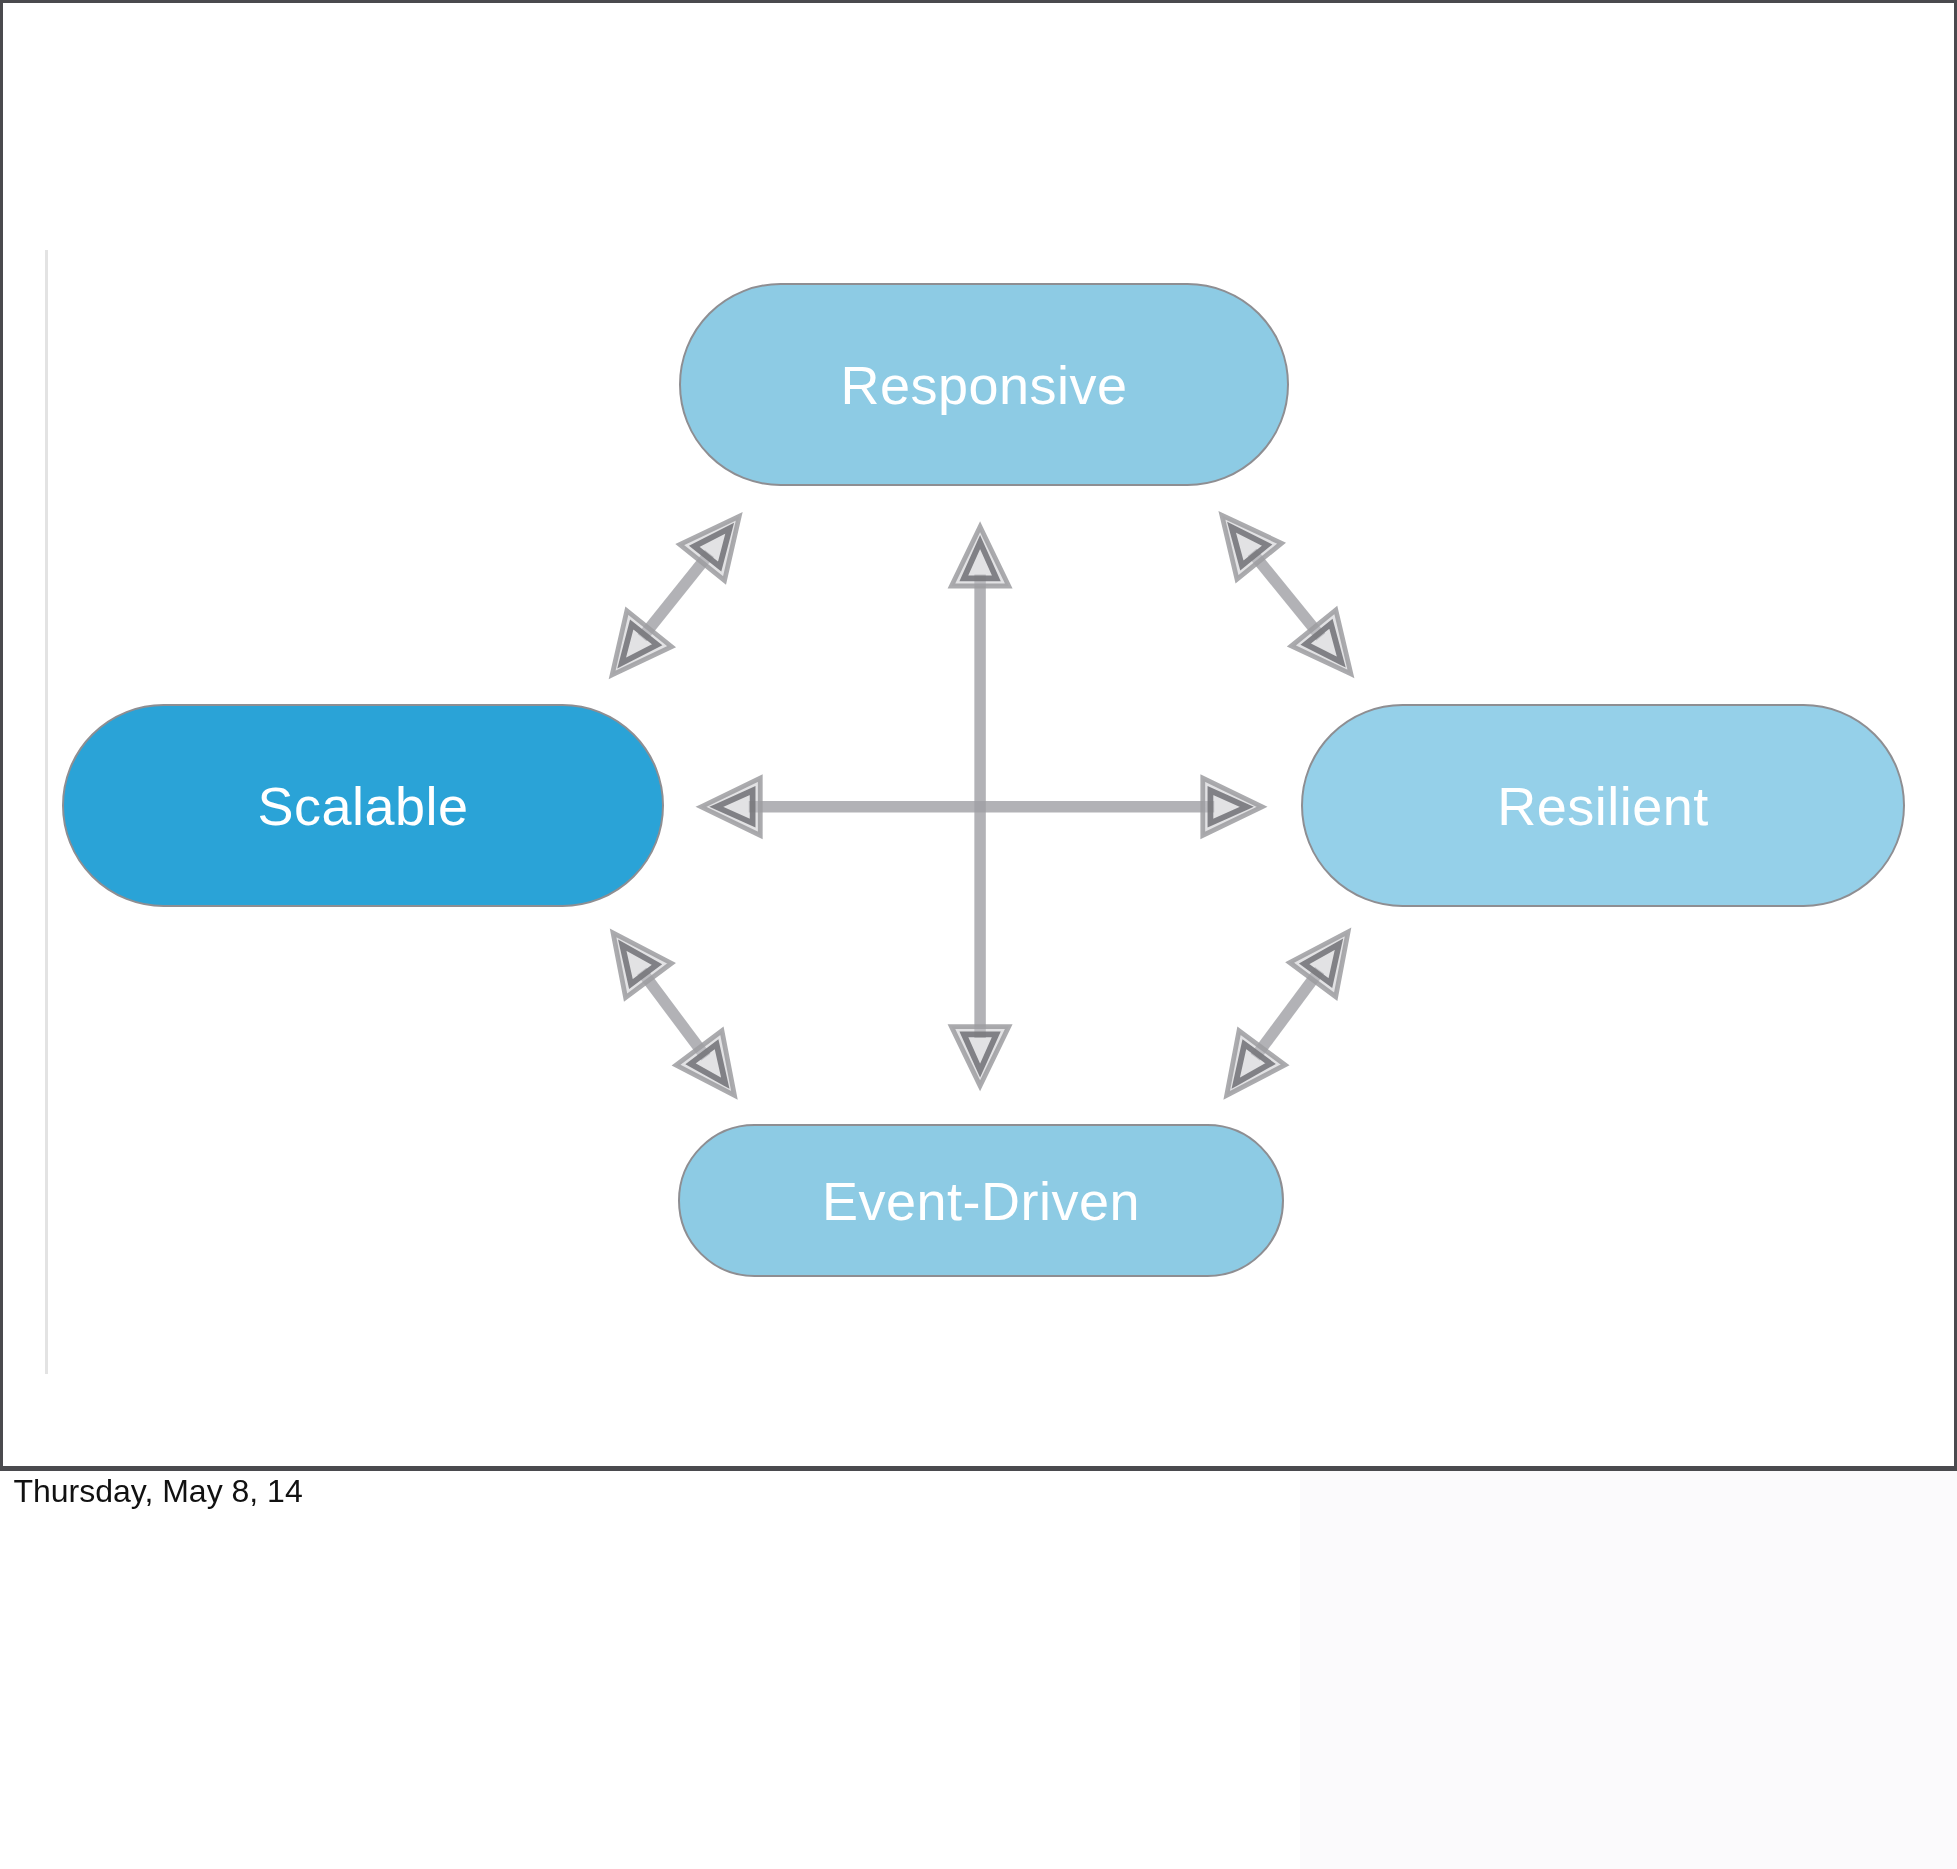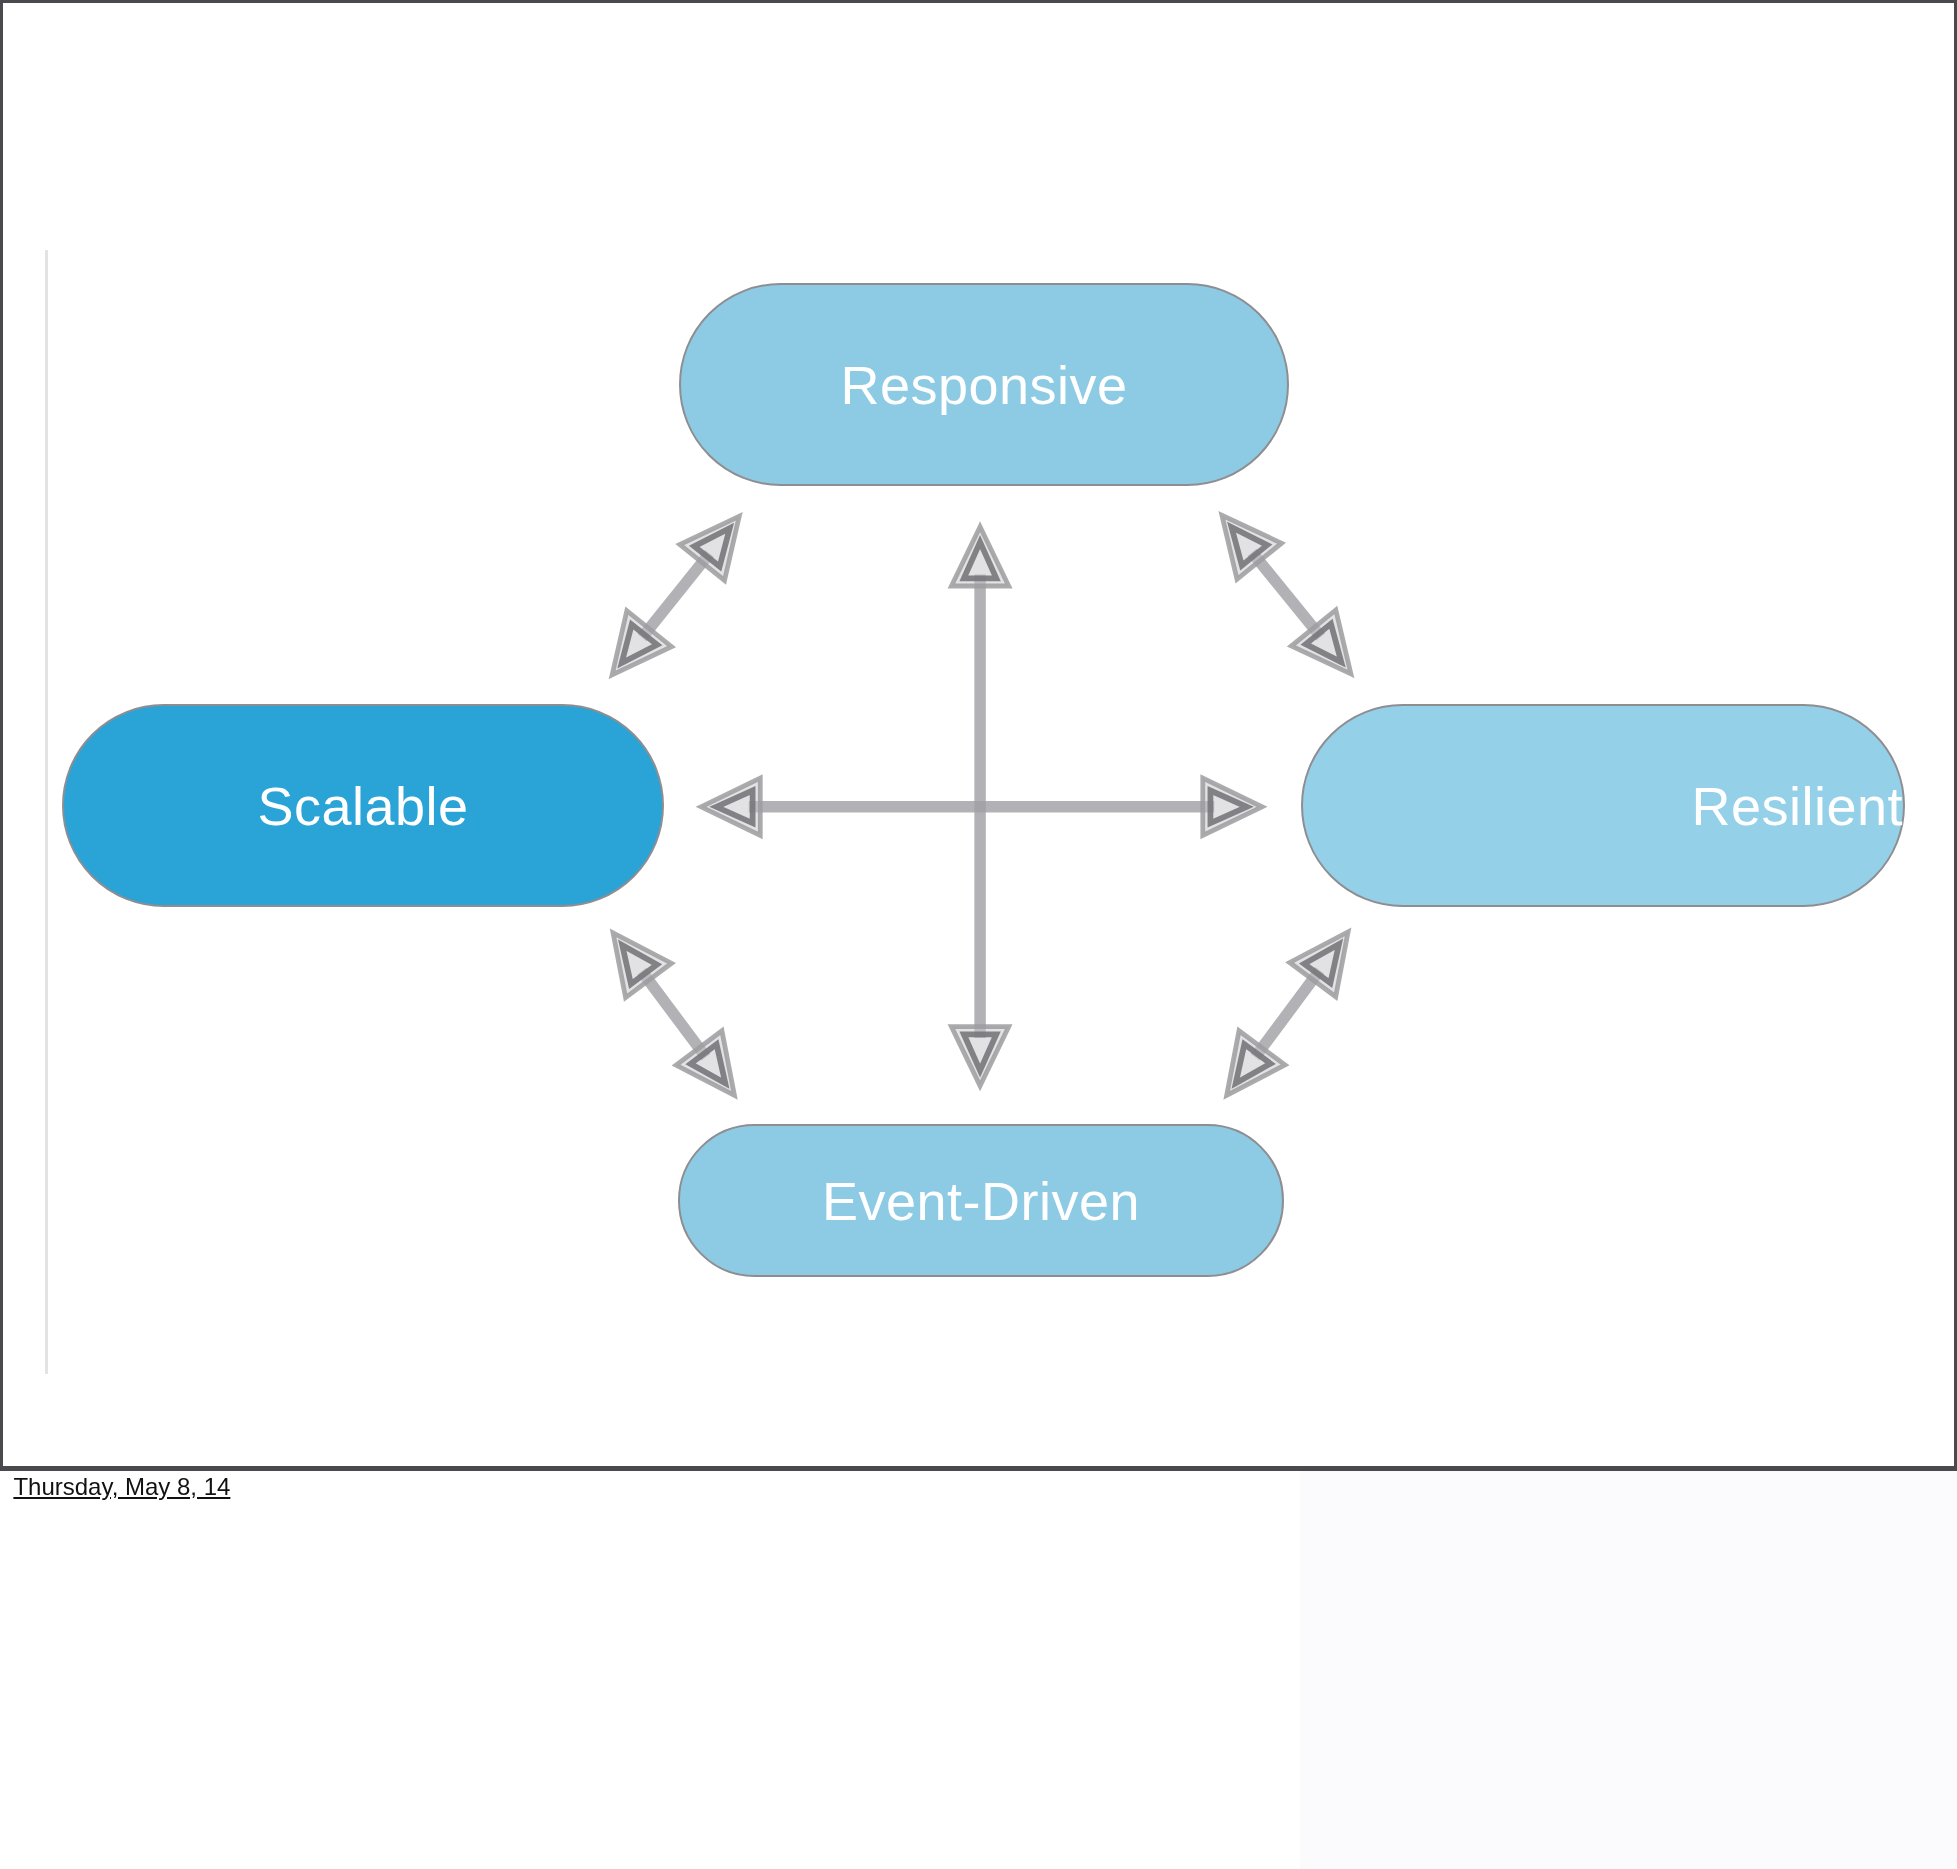"Resilient" .node-resilient { justify-content: flex-end -> none }
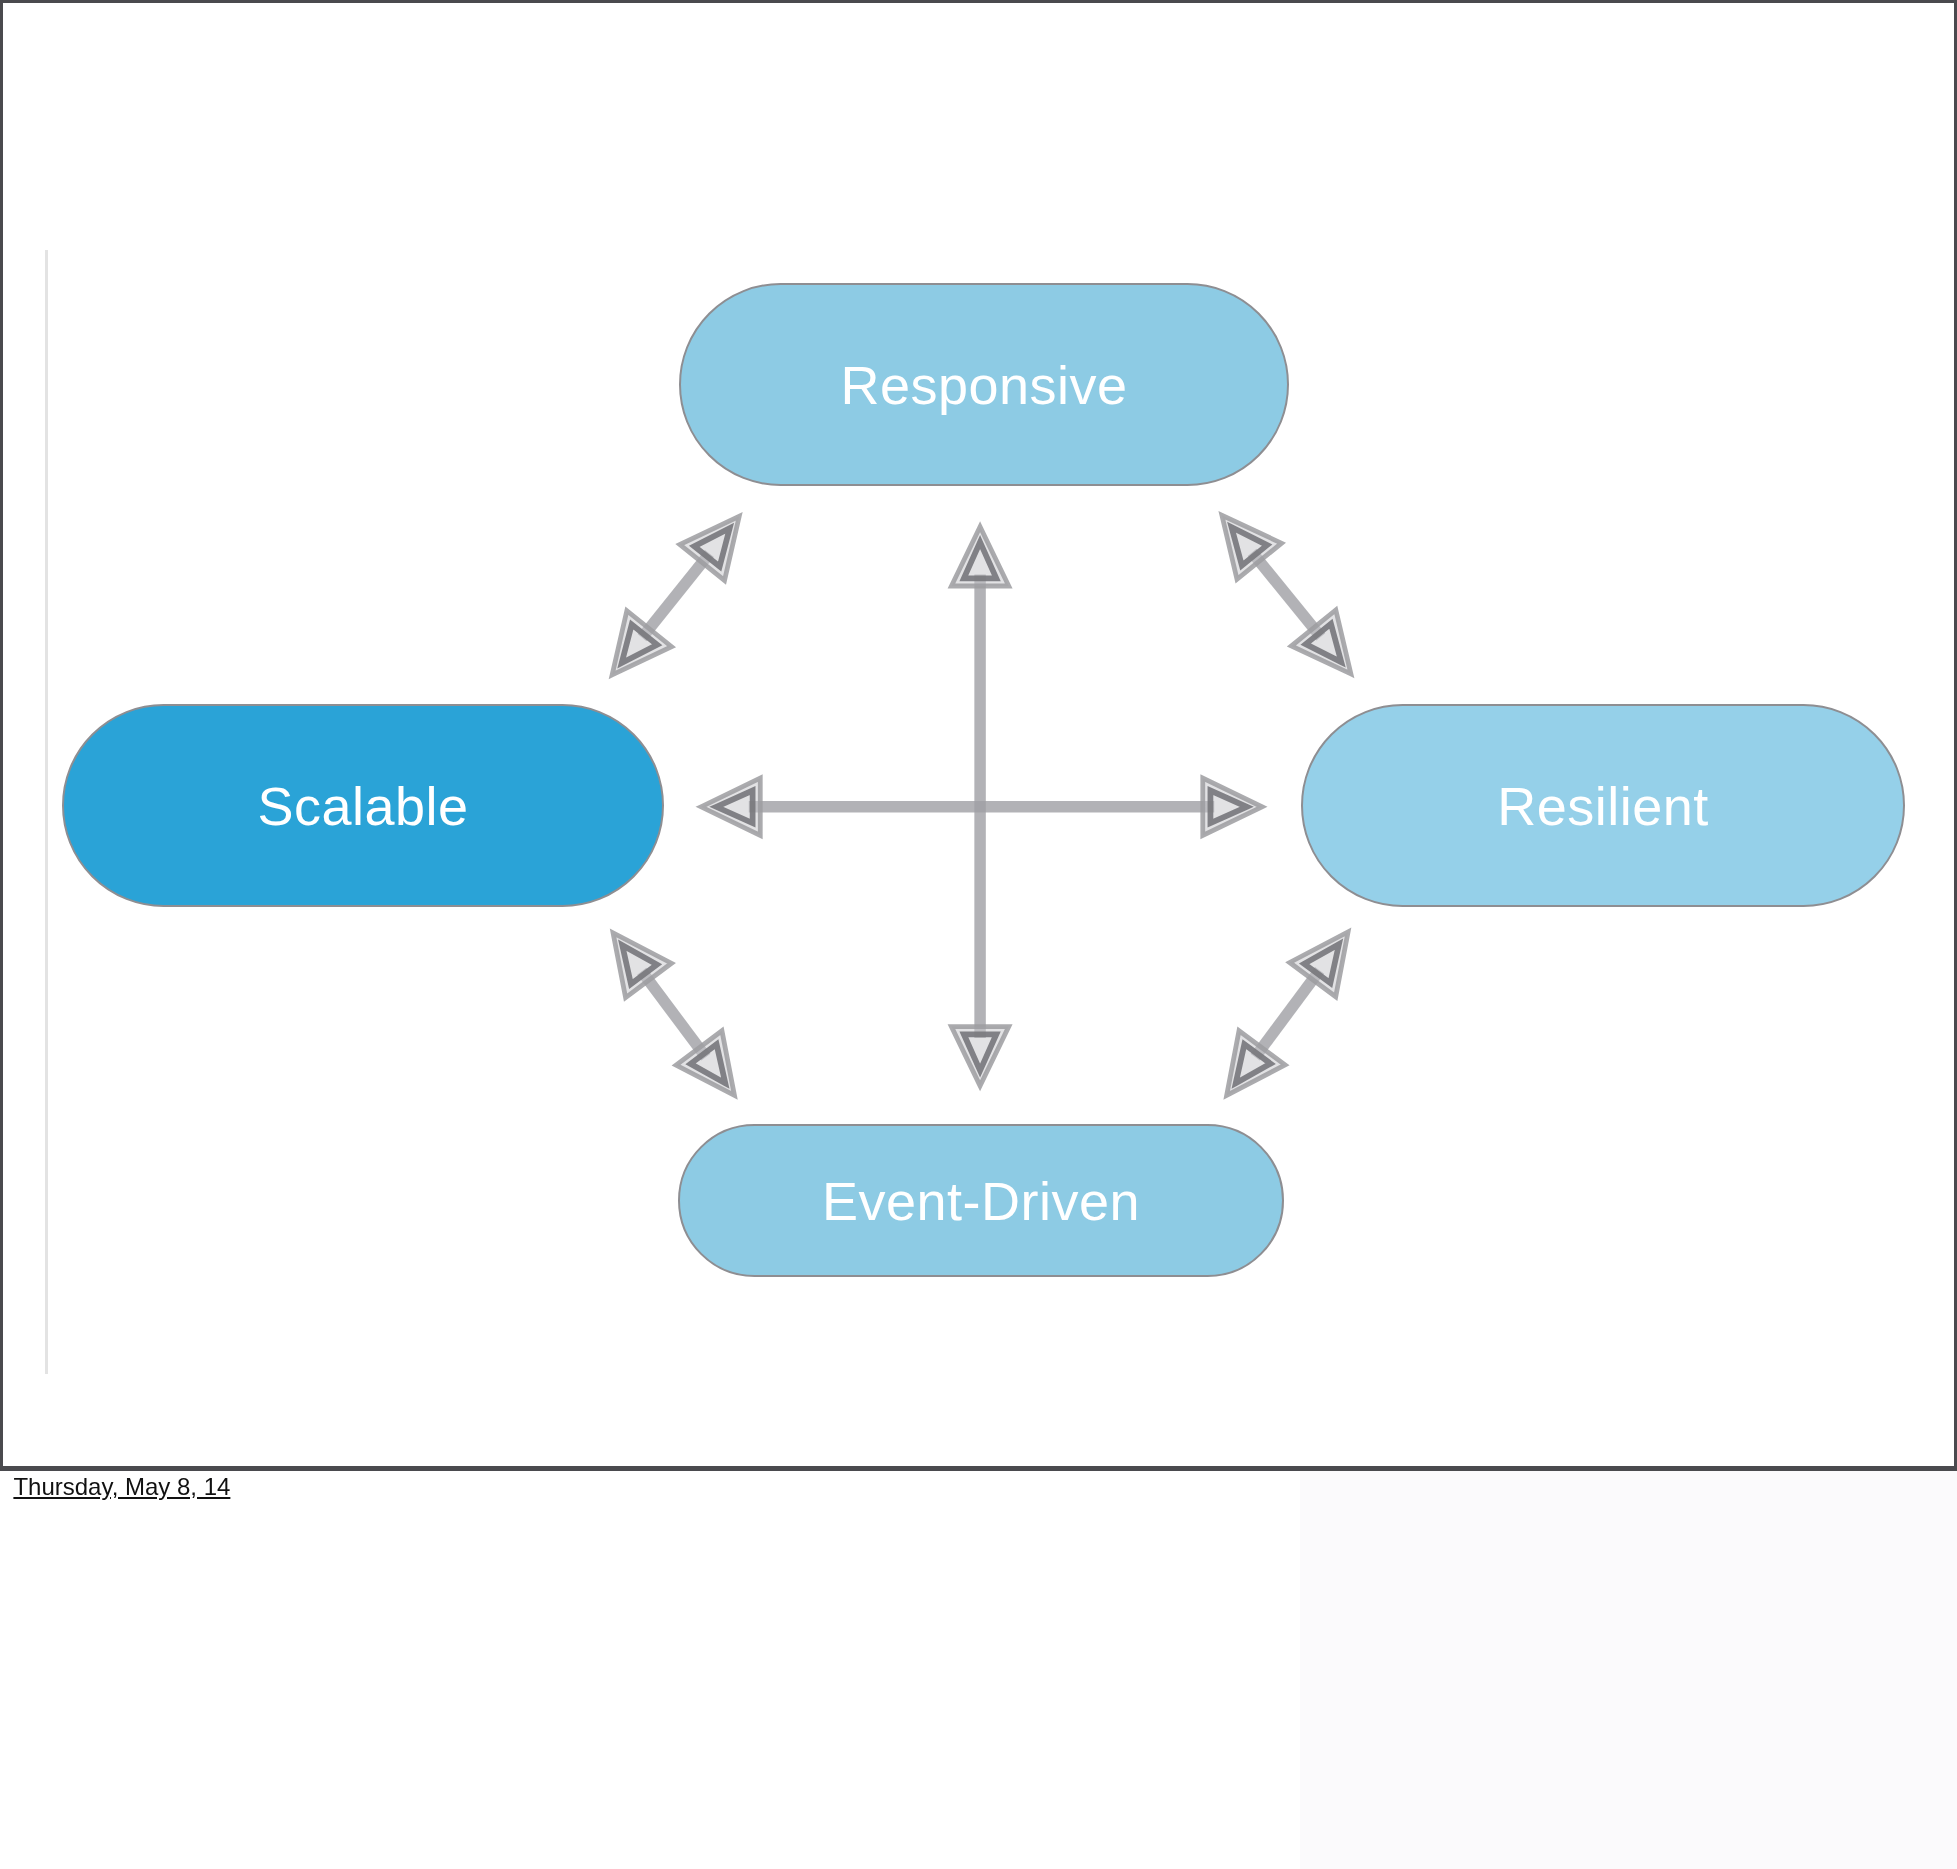"Thursday, May 8, 14" .footer-date { font-size: 24px -> 32px; text-decoration: underline -> none }
